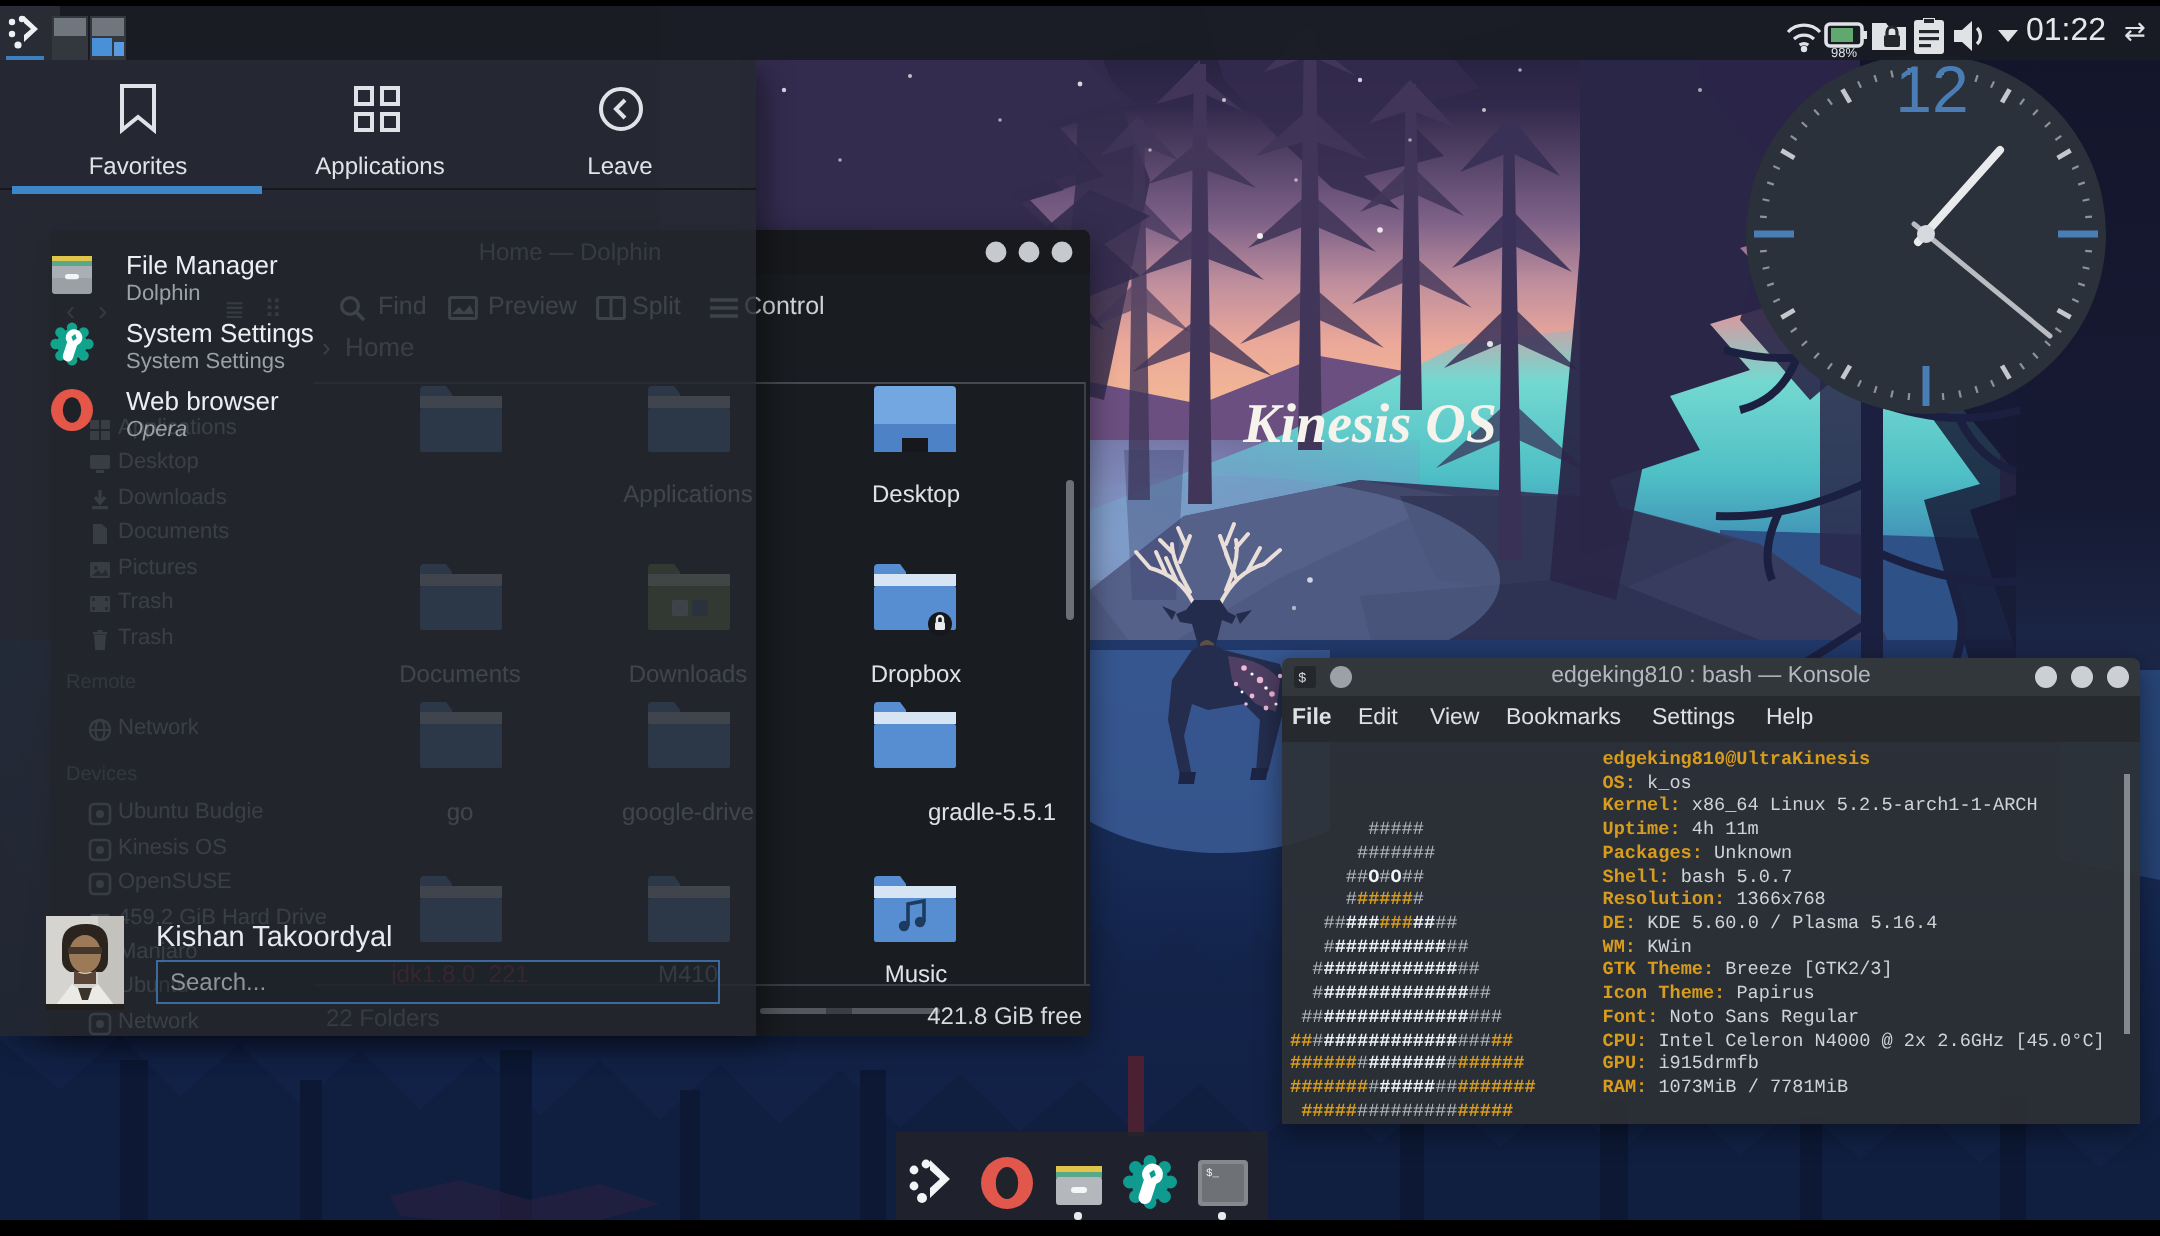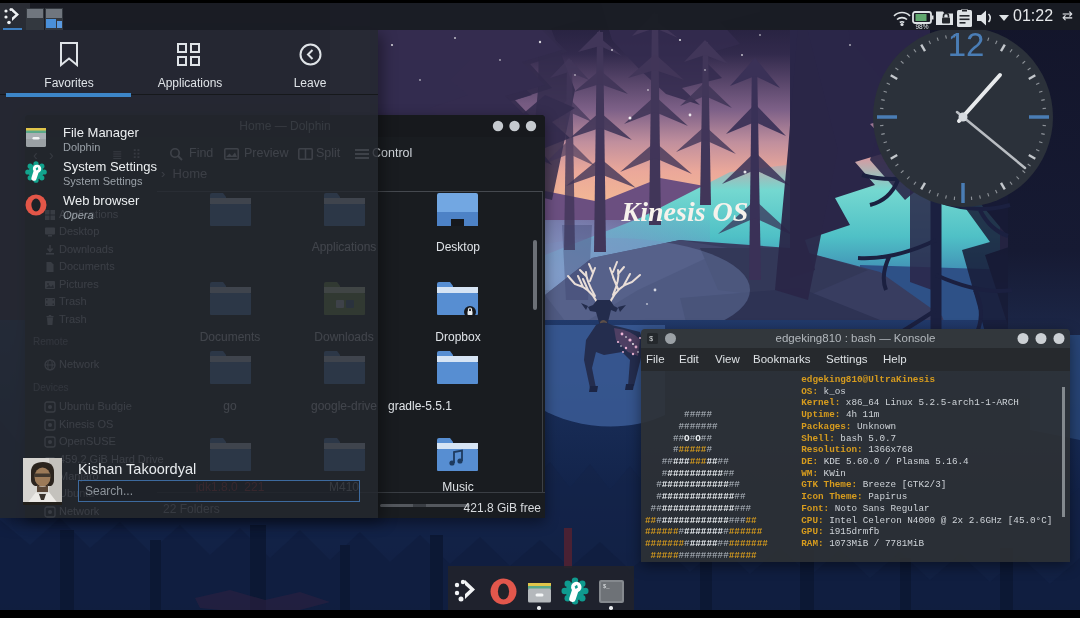"File" span.abs { font-weight: none -> bold }
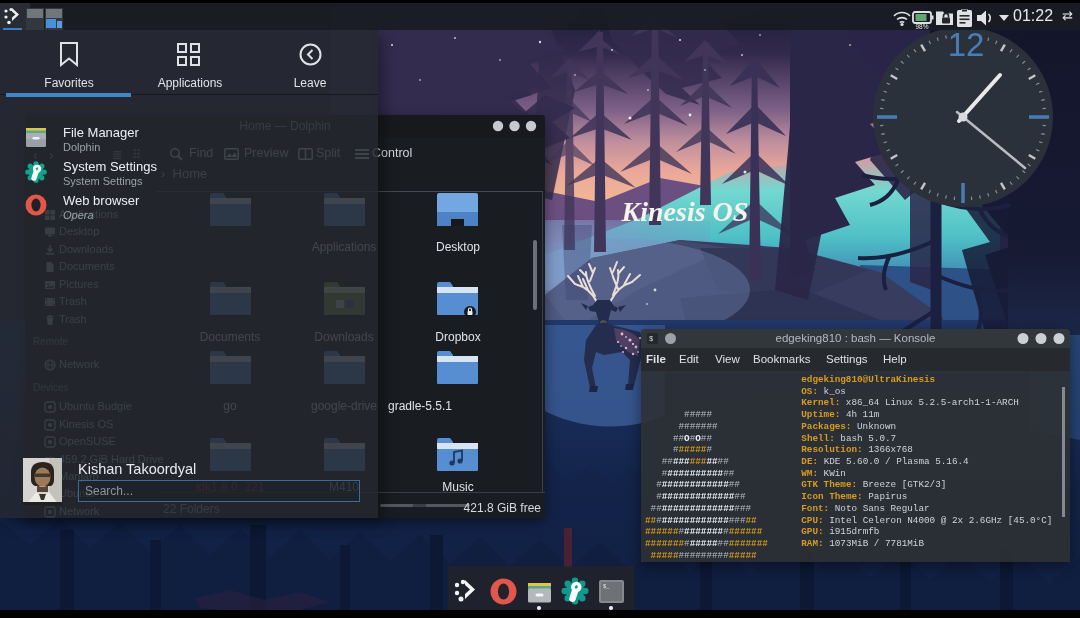"gradle-5.5.1" div.abs { text-align: left -> right }
